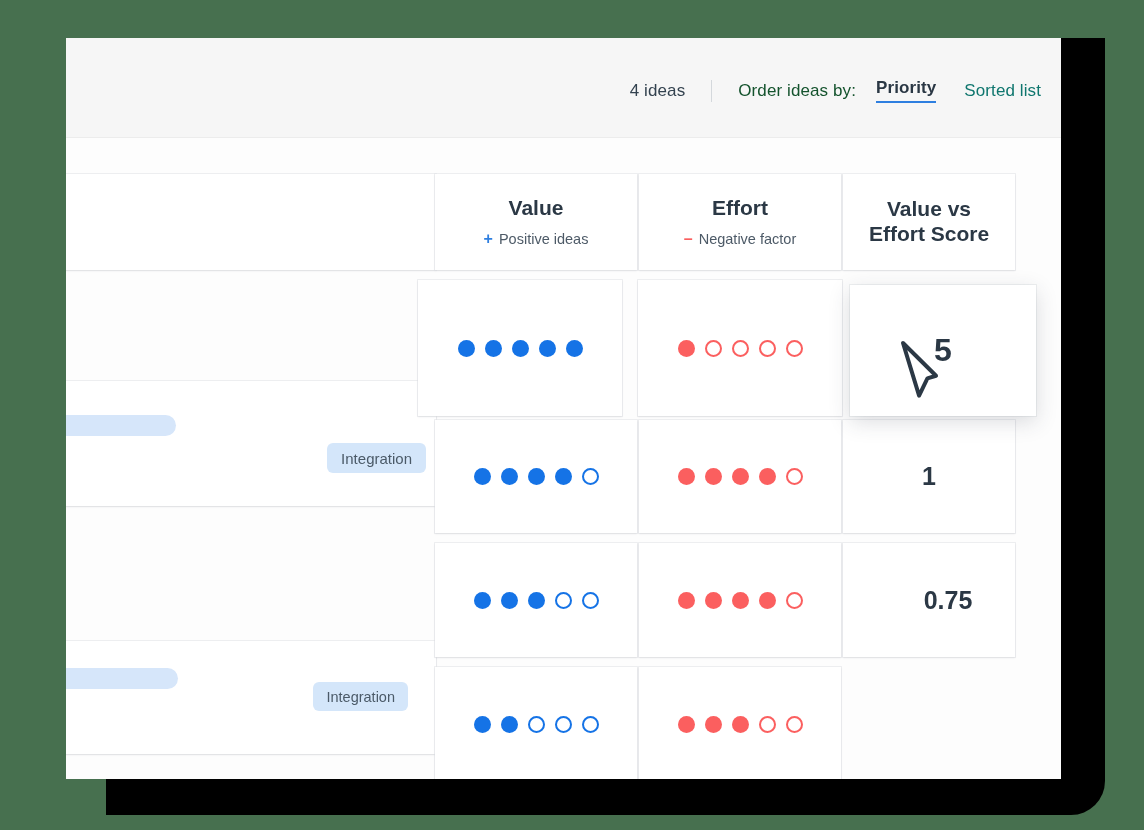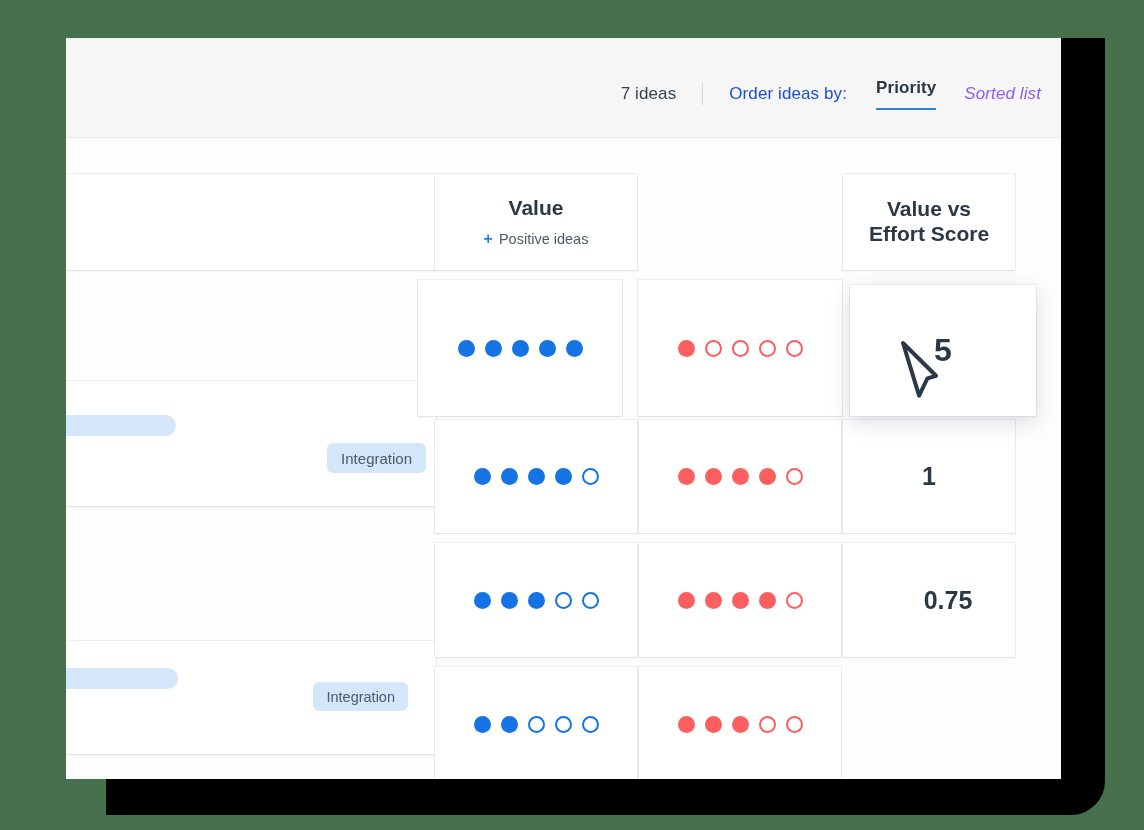"7 ideas" span.tb-text { text: 7 -> 4 }
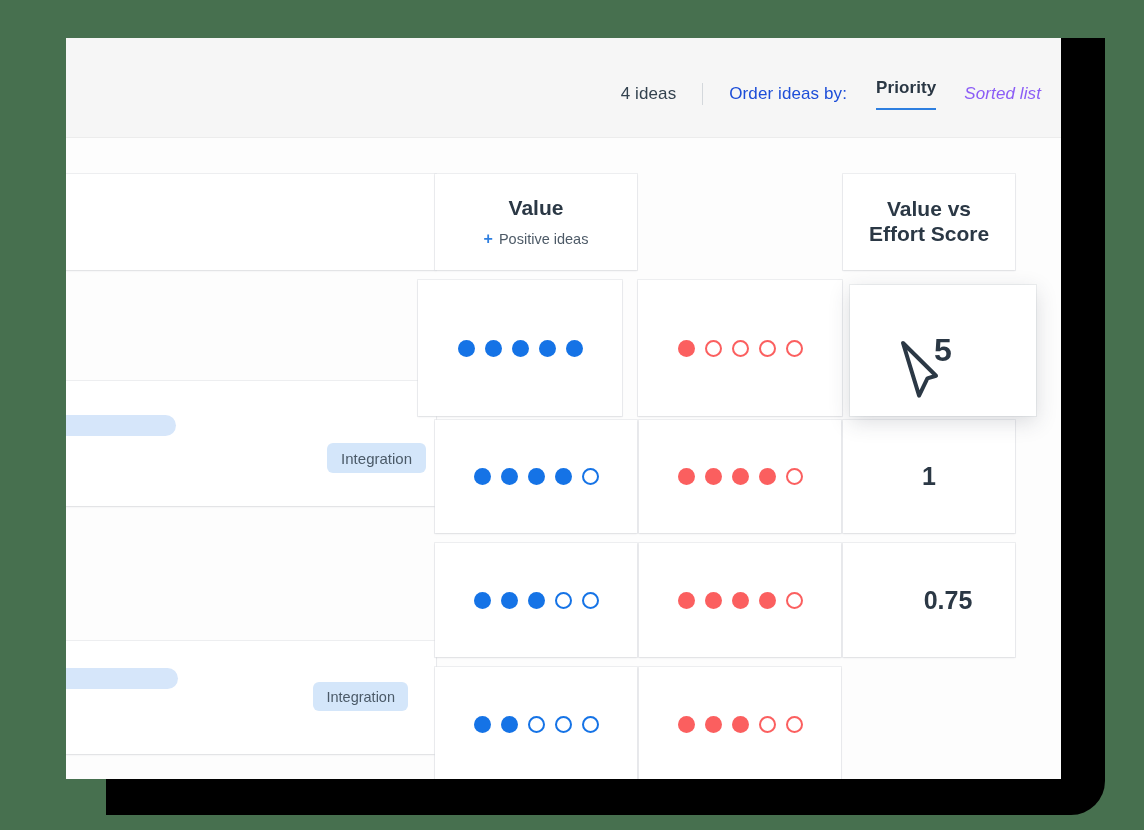"Order ideas by:" #order-label { color: #1d4ed8 -> #14532d; margin-right: 29px -> 20px }
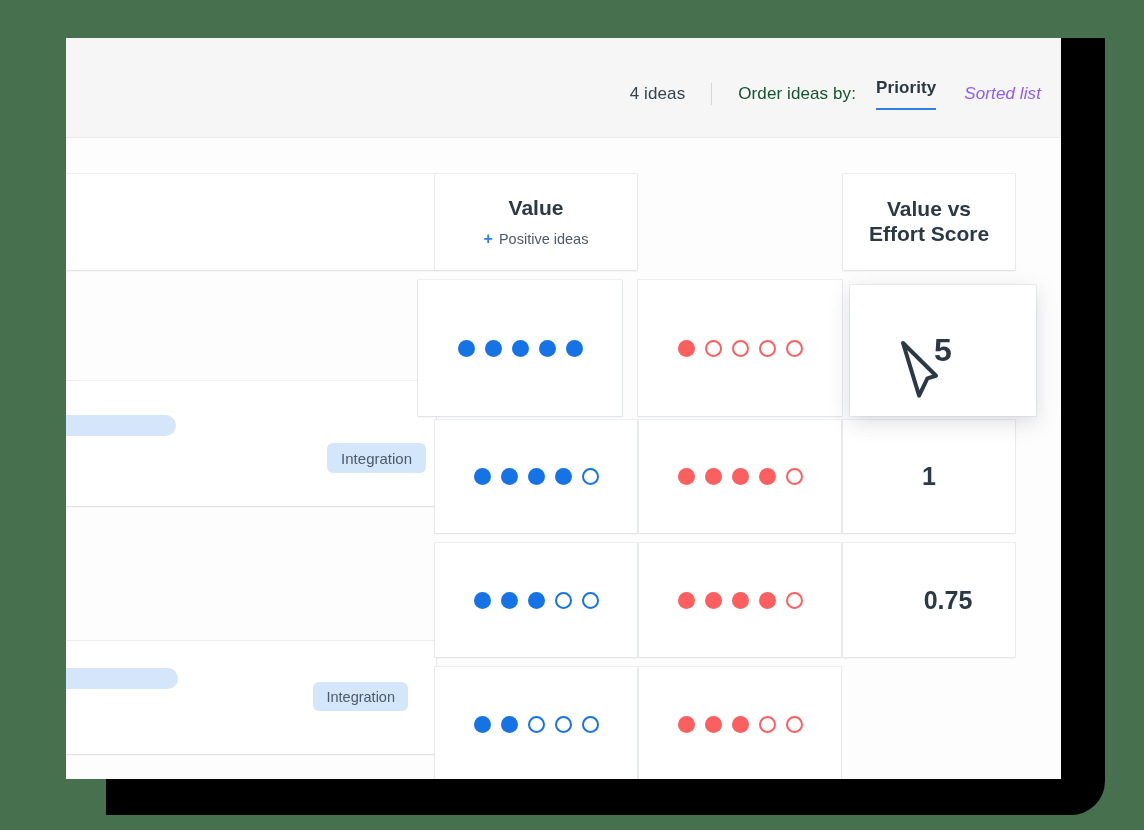"Priority" #sort-priority { padding-bottom: 10px -> 3px }
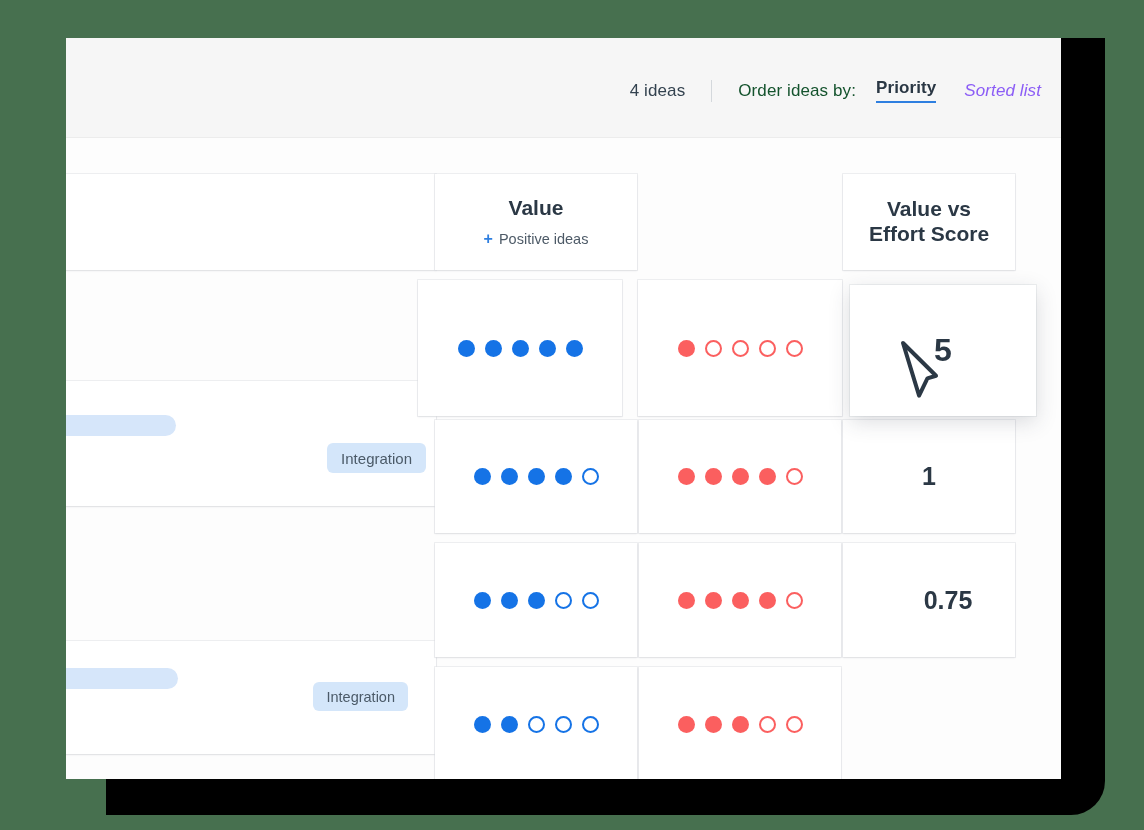"Sorted list" #sort-list { color: #8b5cf6 -> #0f766e; font-style: italic -> none }
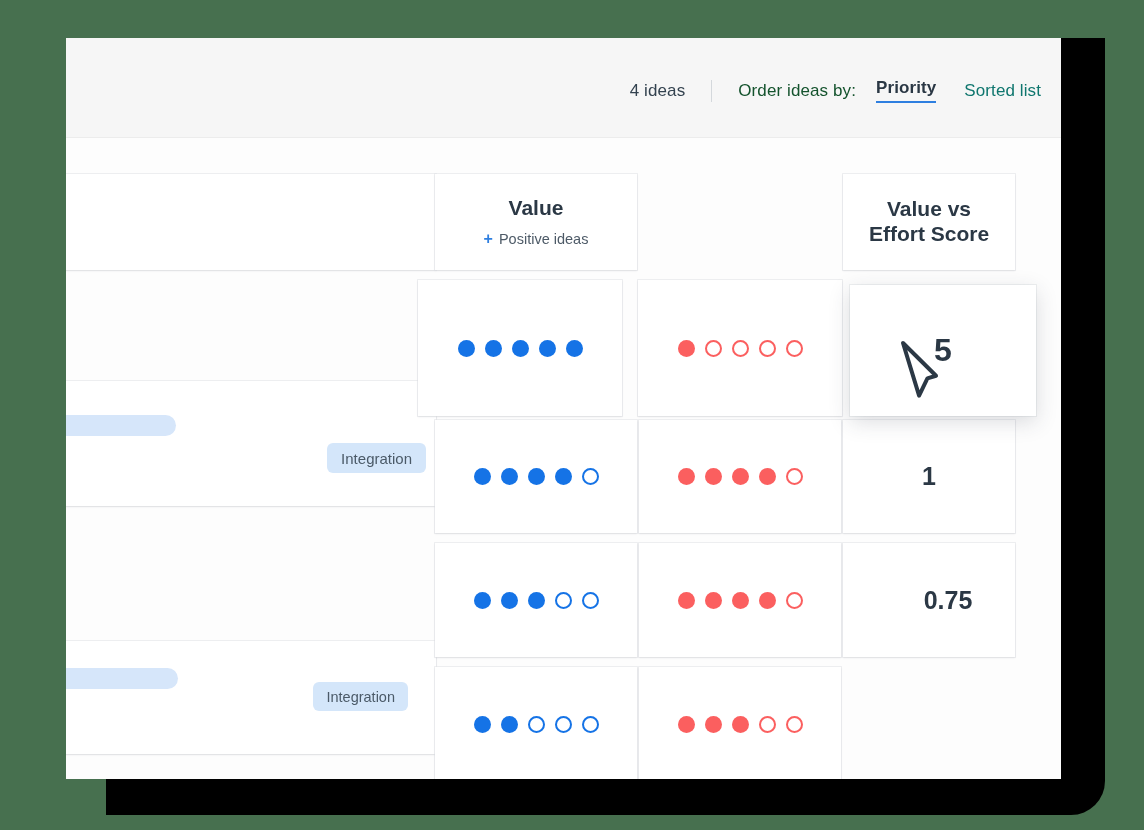"Effort" div.cell { html: none -> <div> <div>Effort</div> <div> <span>–</span> <span>Negative factor</span> </div> </div> }
